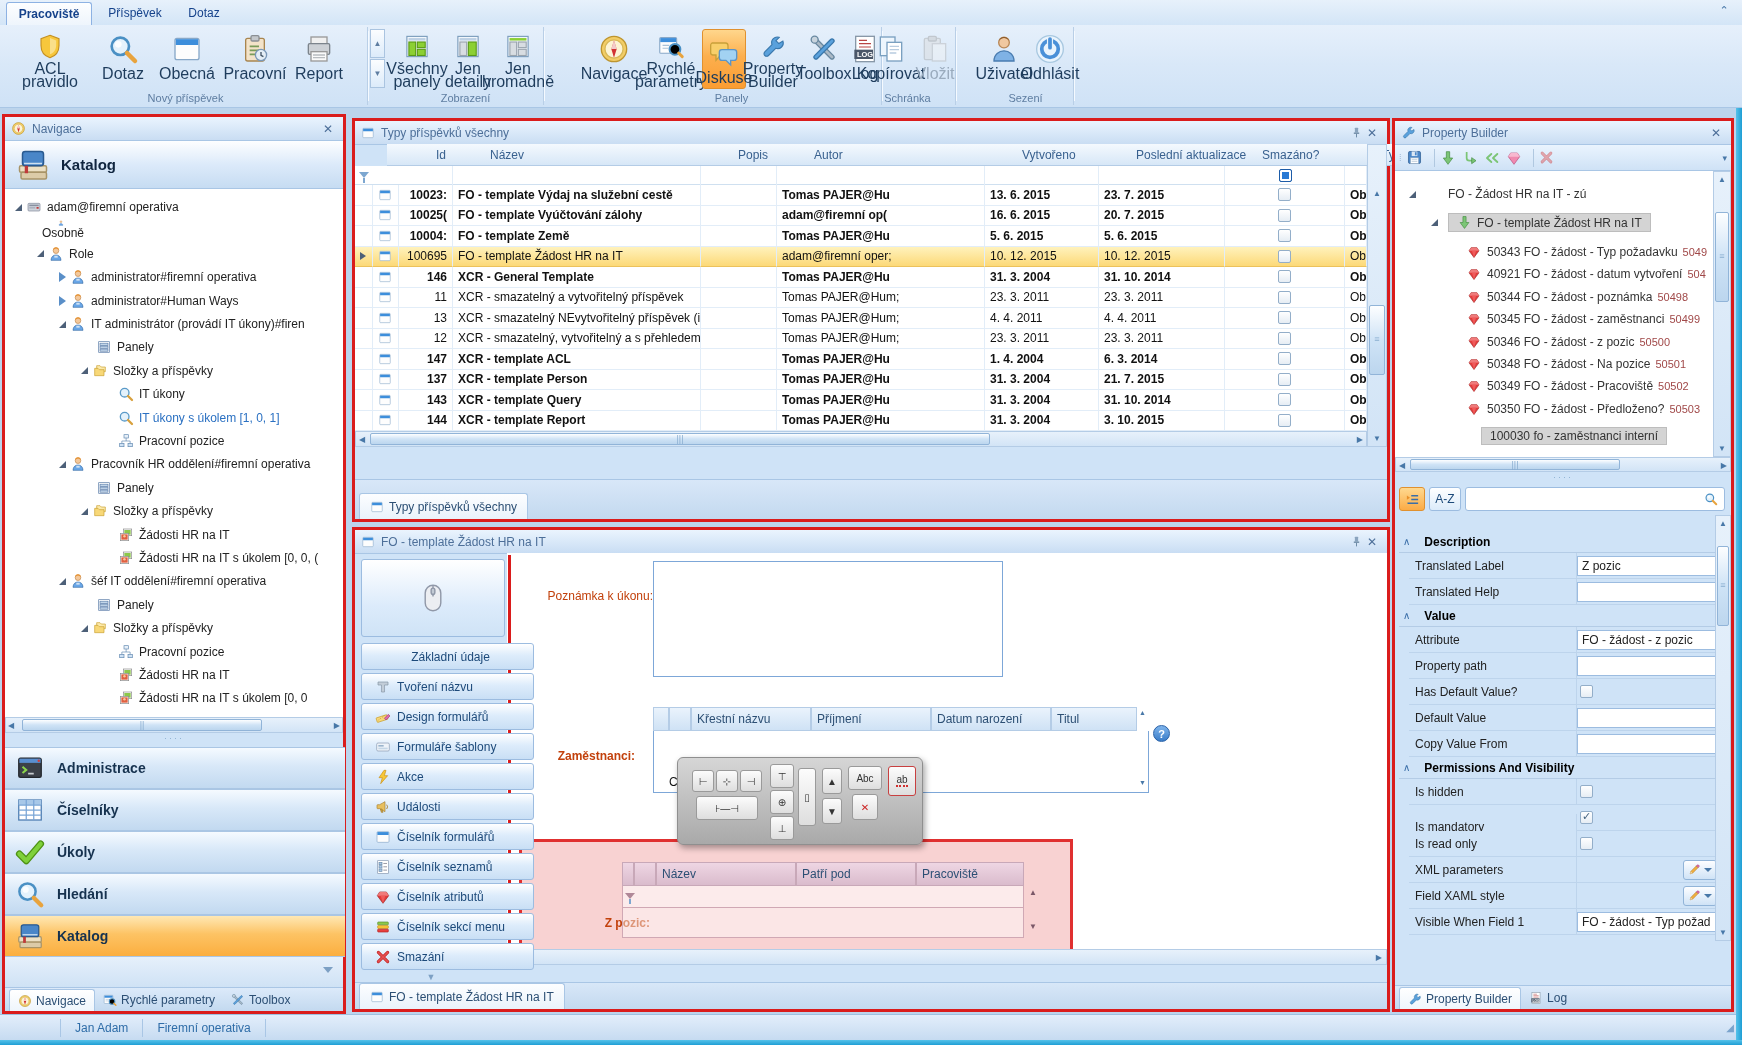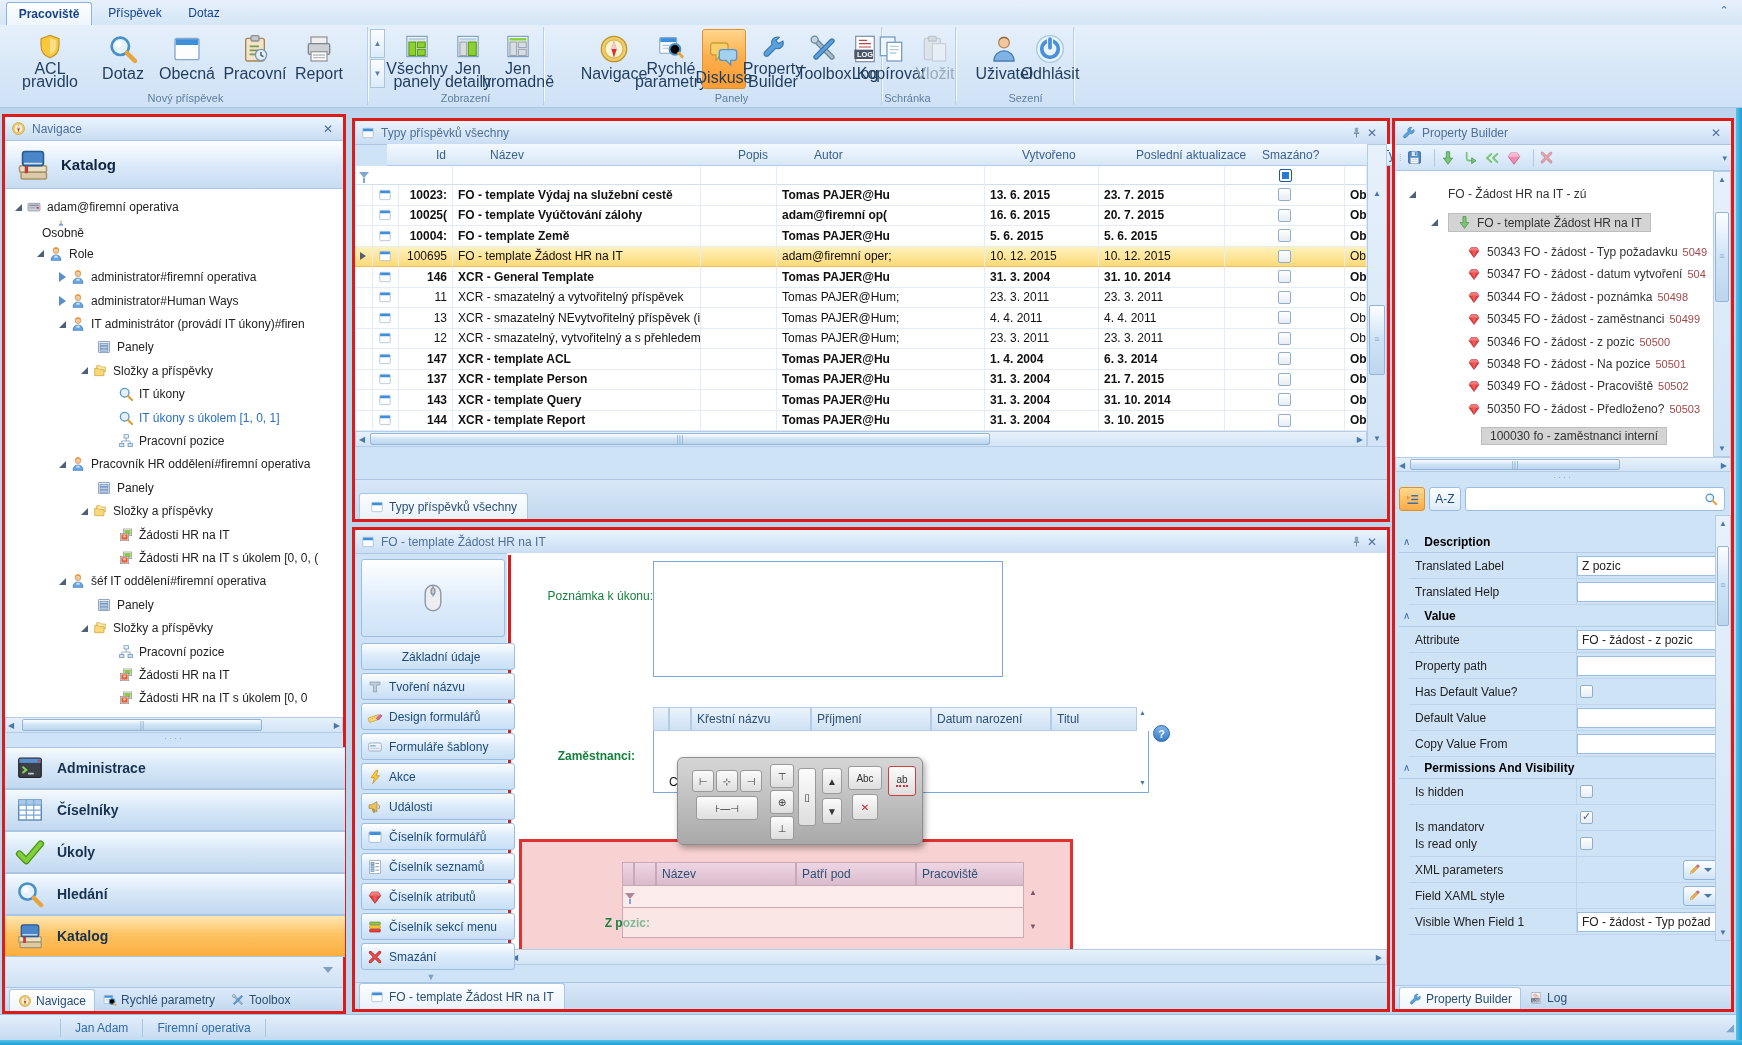"50347 FO - žádost -" span { text: 50347 -> 40921 }
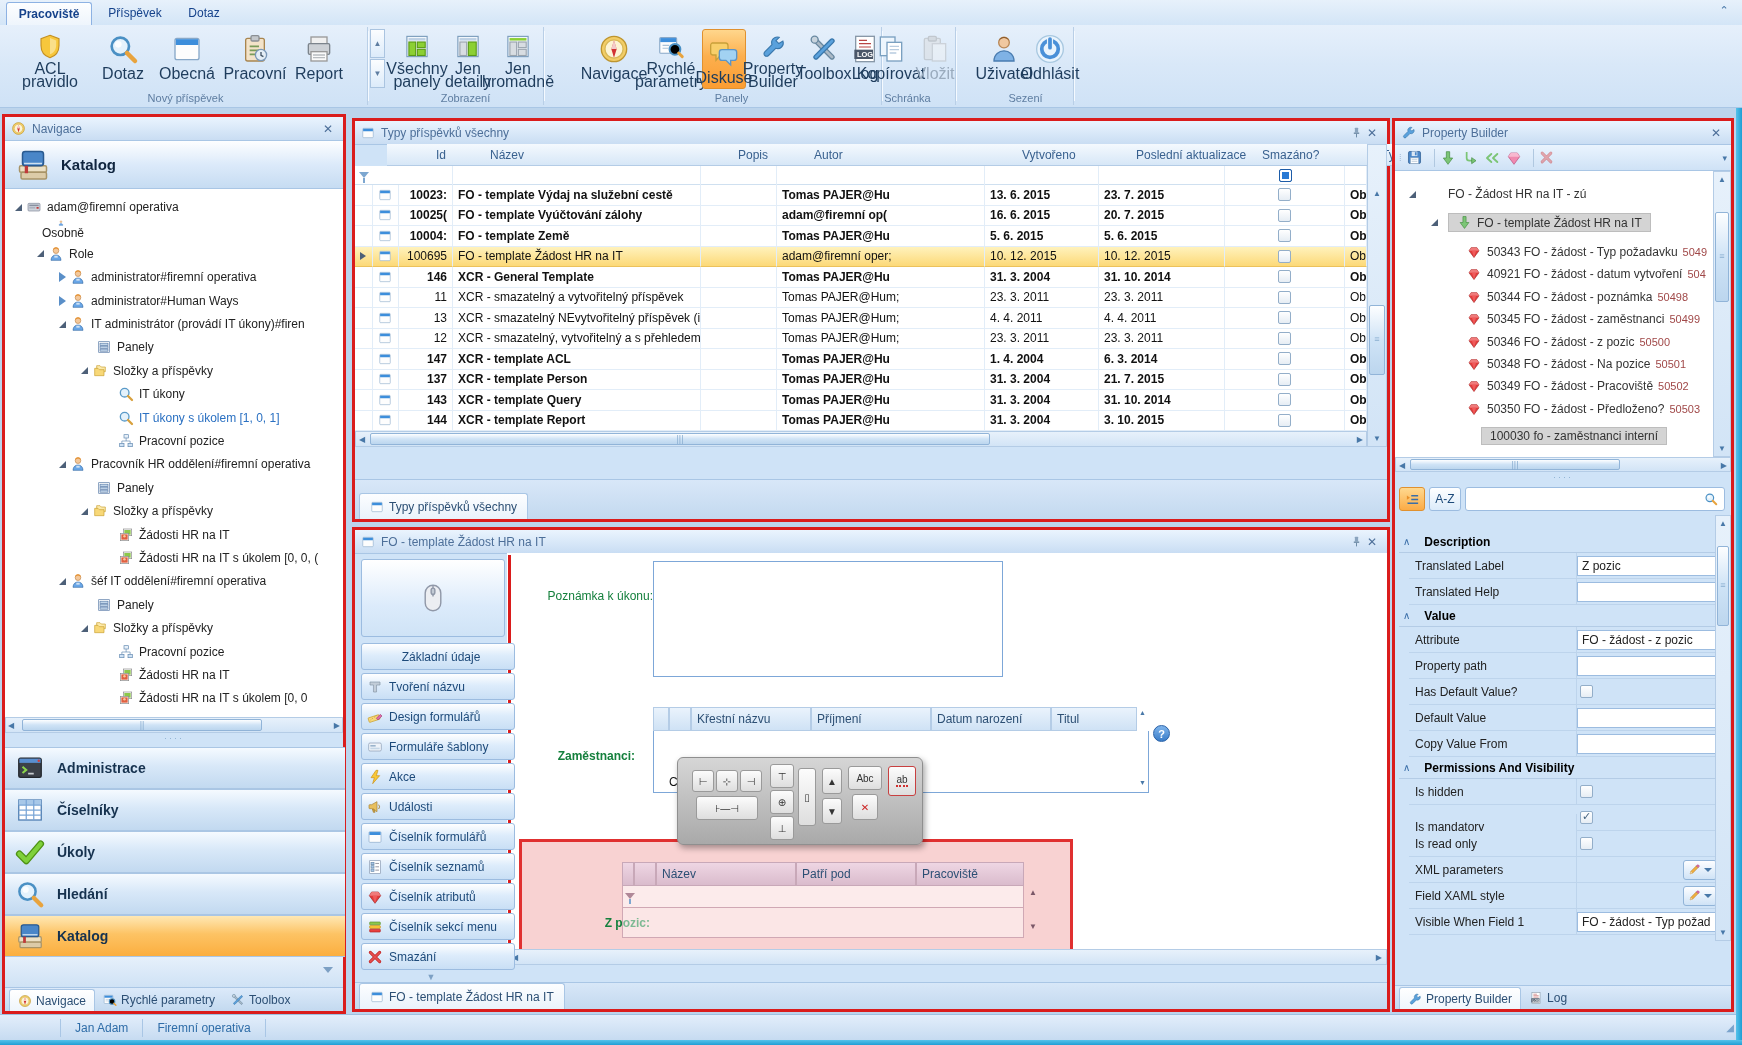"Poznámka k úkonu:" .flabel { color: #15803d -> #c2410c }
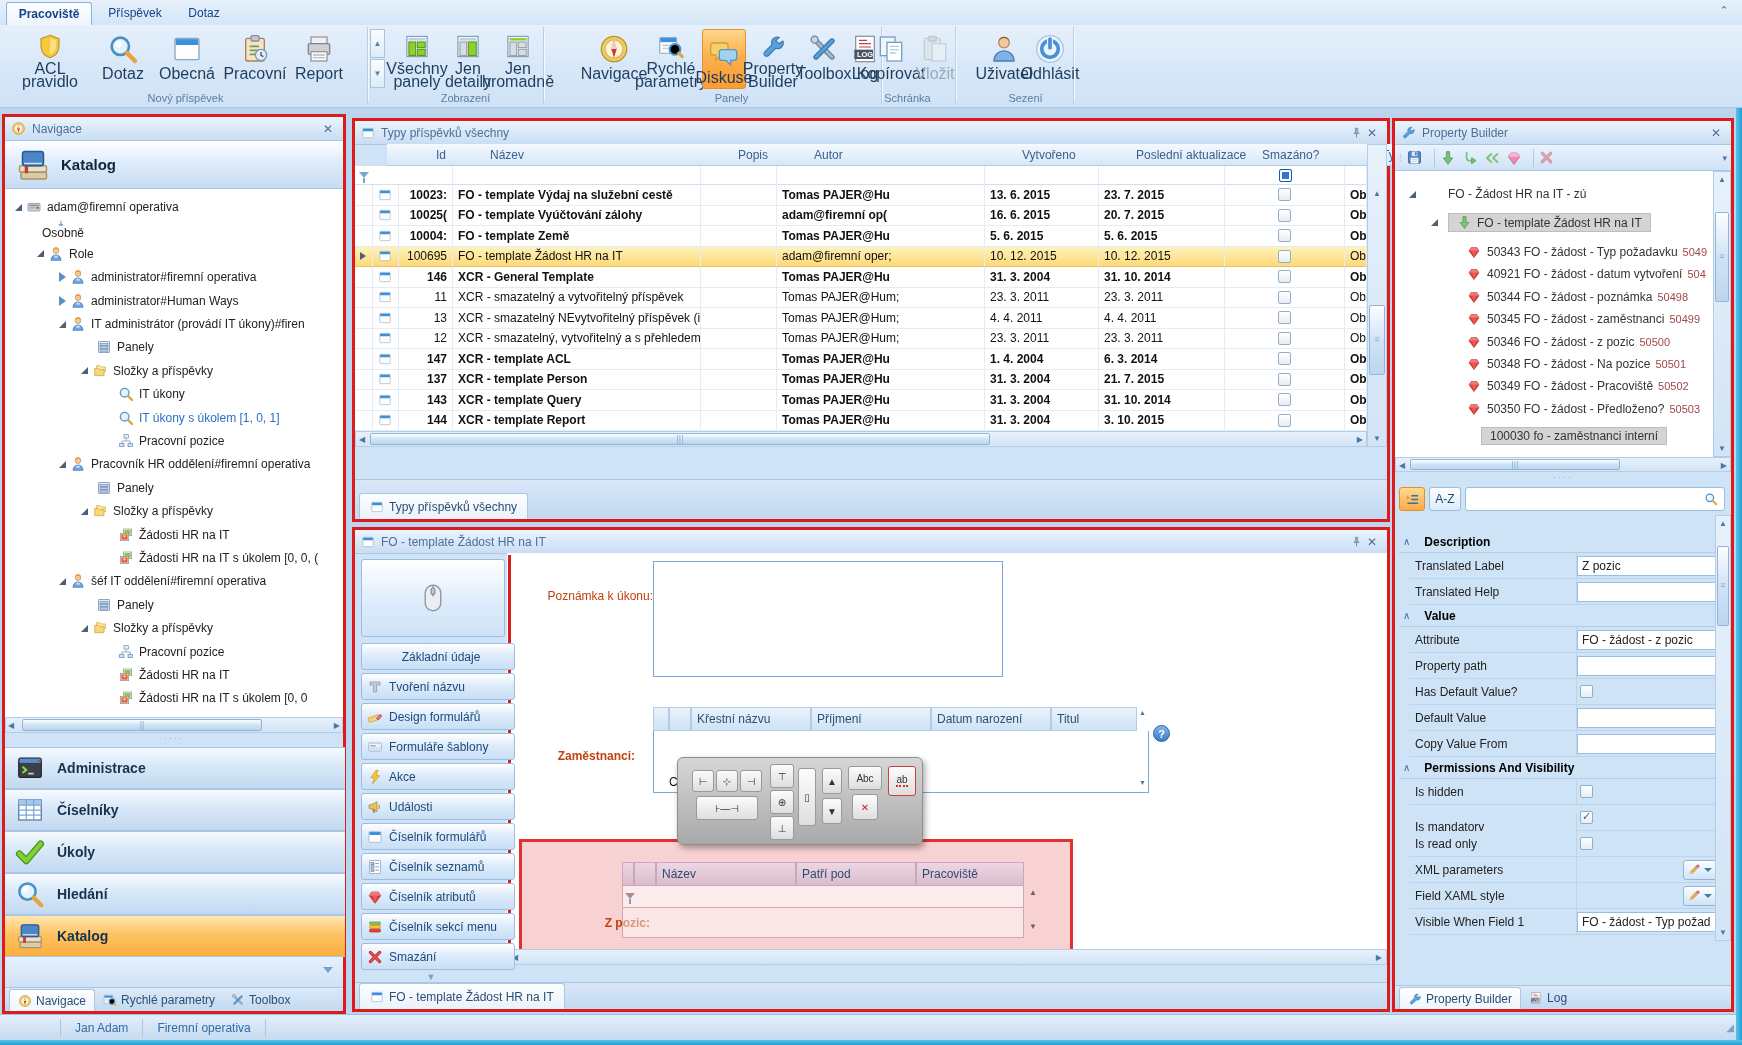"Základní údaje" .sbtn { padding: 0 5px -> 0 13px; width: 154px -> 173px }
